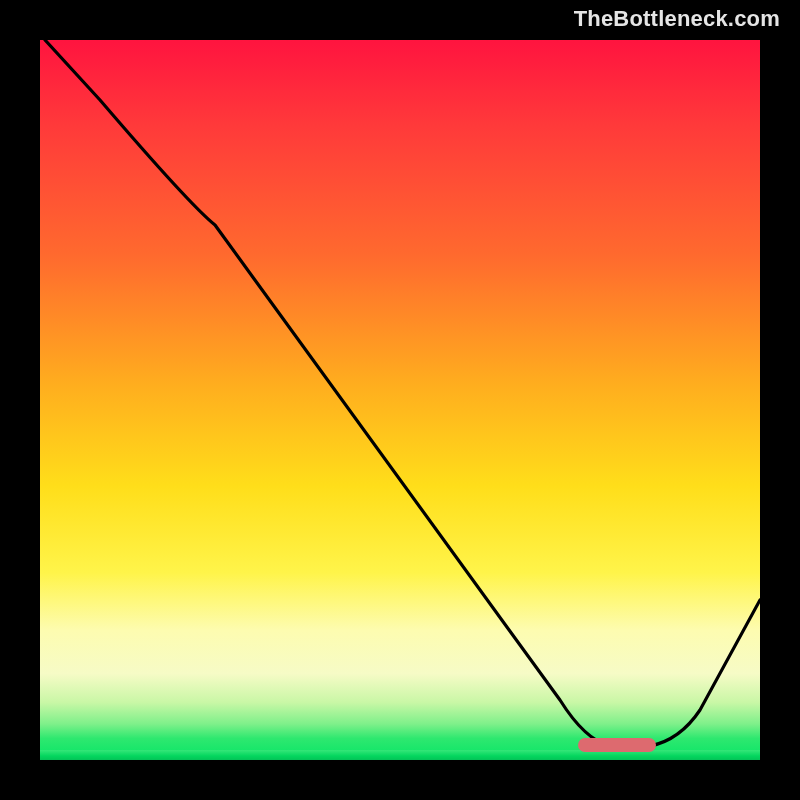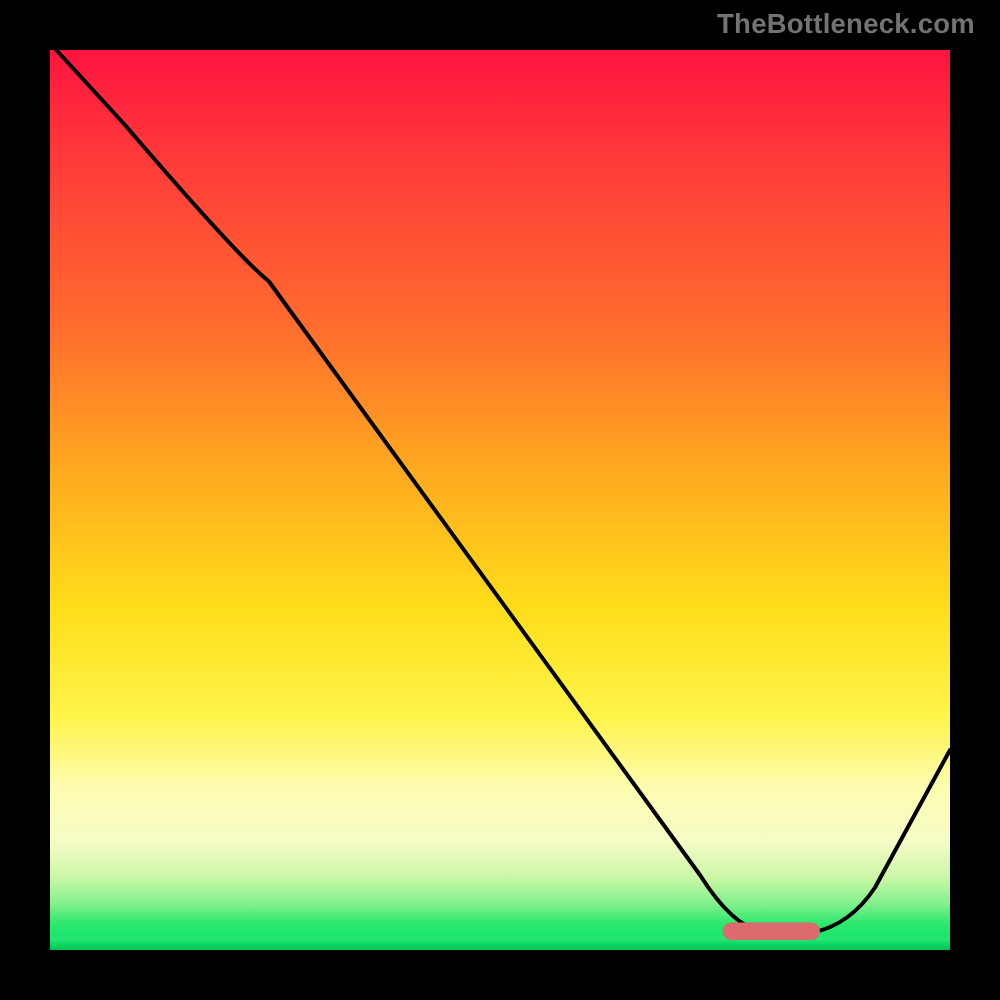"TheBottleneck.com" .watermark { color: #737373 -> #e5e5e5 }
